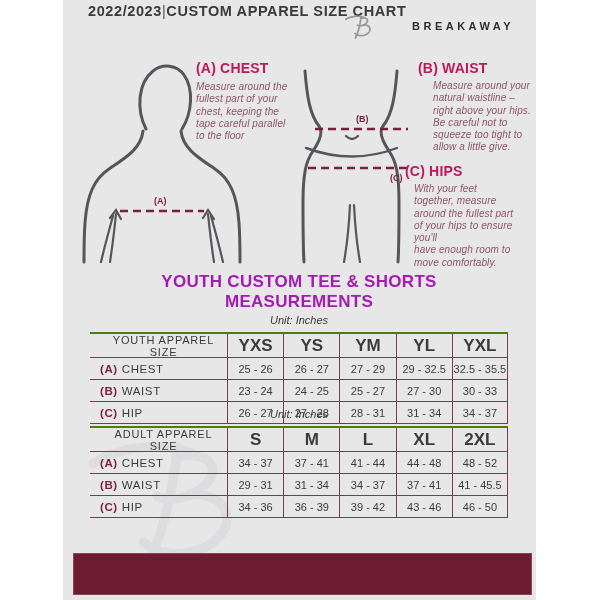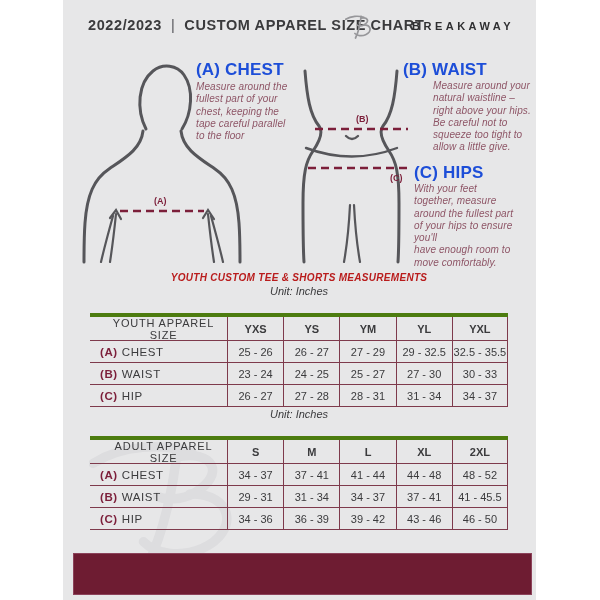"2022/2023" .hdr { gap: 9px -> none; top: 17px -> 3px }
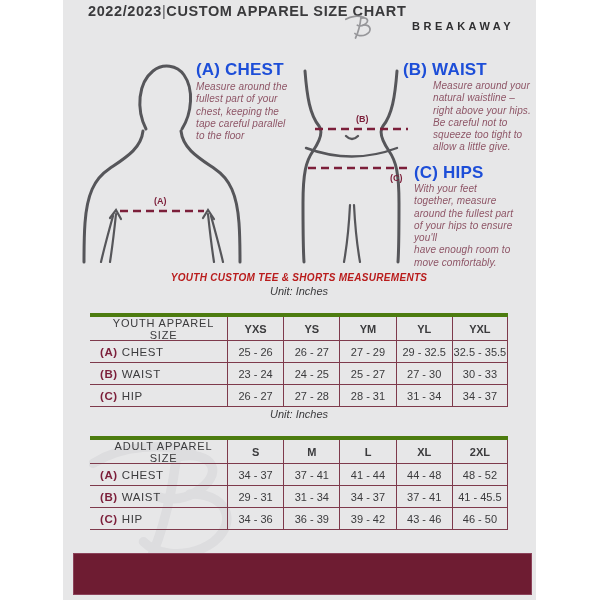"(A) CHEST" .sec-head { color: #1d4ed8 -> #be185d; font-size: 17px -> 14px }
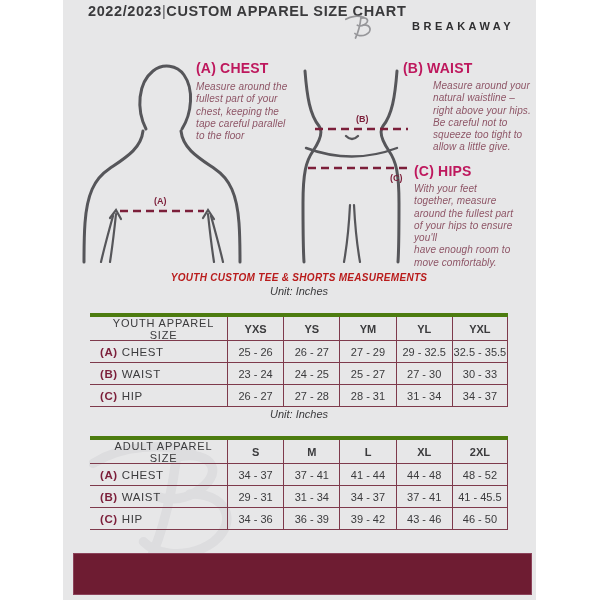"(B) WAIST" div.sec-head { left: 340px -> 355px }
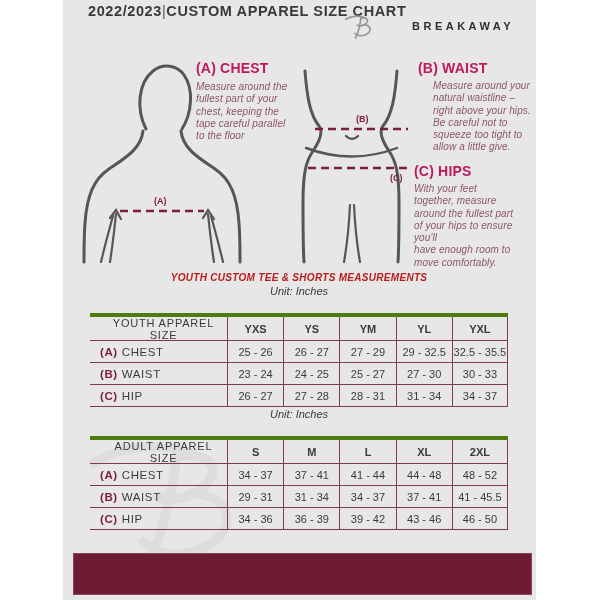"(C) HIPS" div.sec-head { left: 351px -> 342px }
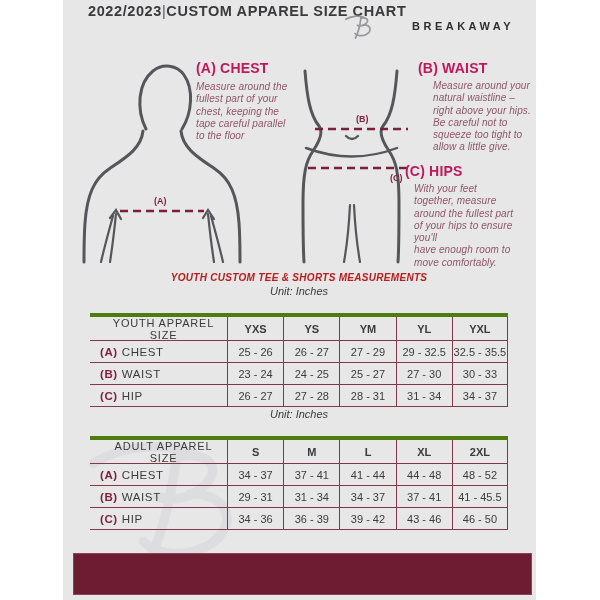"YOUTH CUSTOM TEE & SHORTS" .t-title { color: #b91c1c -> #a21caf; font-size: 10px -> 17px; font-style: italic -> none }
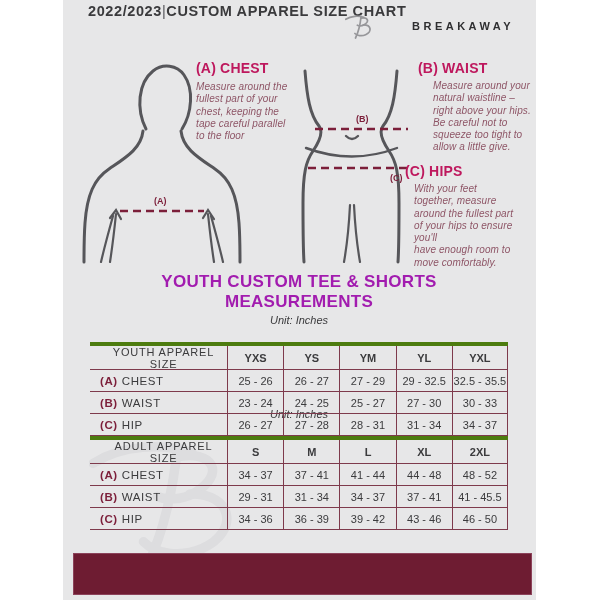"YOUTH APPAREL SIZE" .grid { border-top: 4px solid #4d7c0f -> 2px solid #4d7c0f; margin-top: 16px -> 6px }
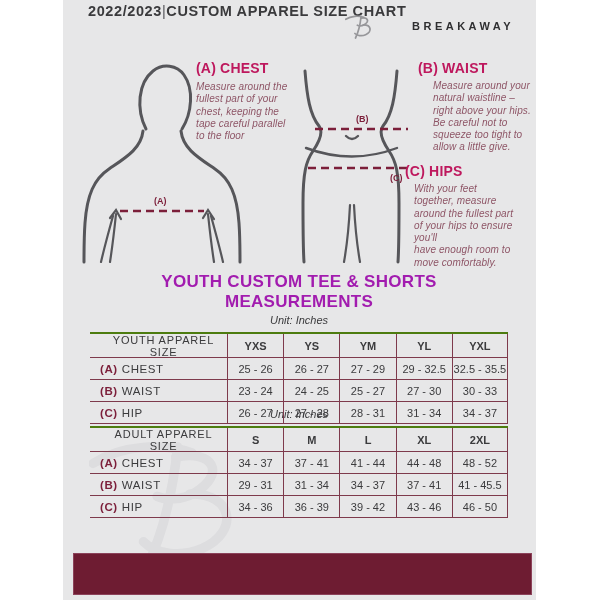"YXS" .cell.hd { font-size: 11px -> 17px }
